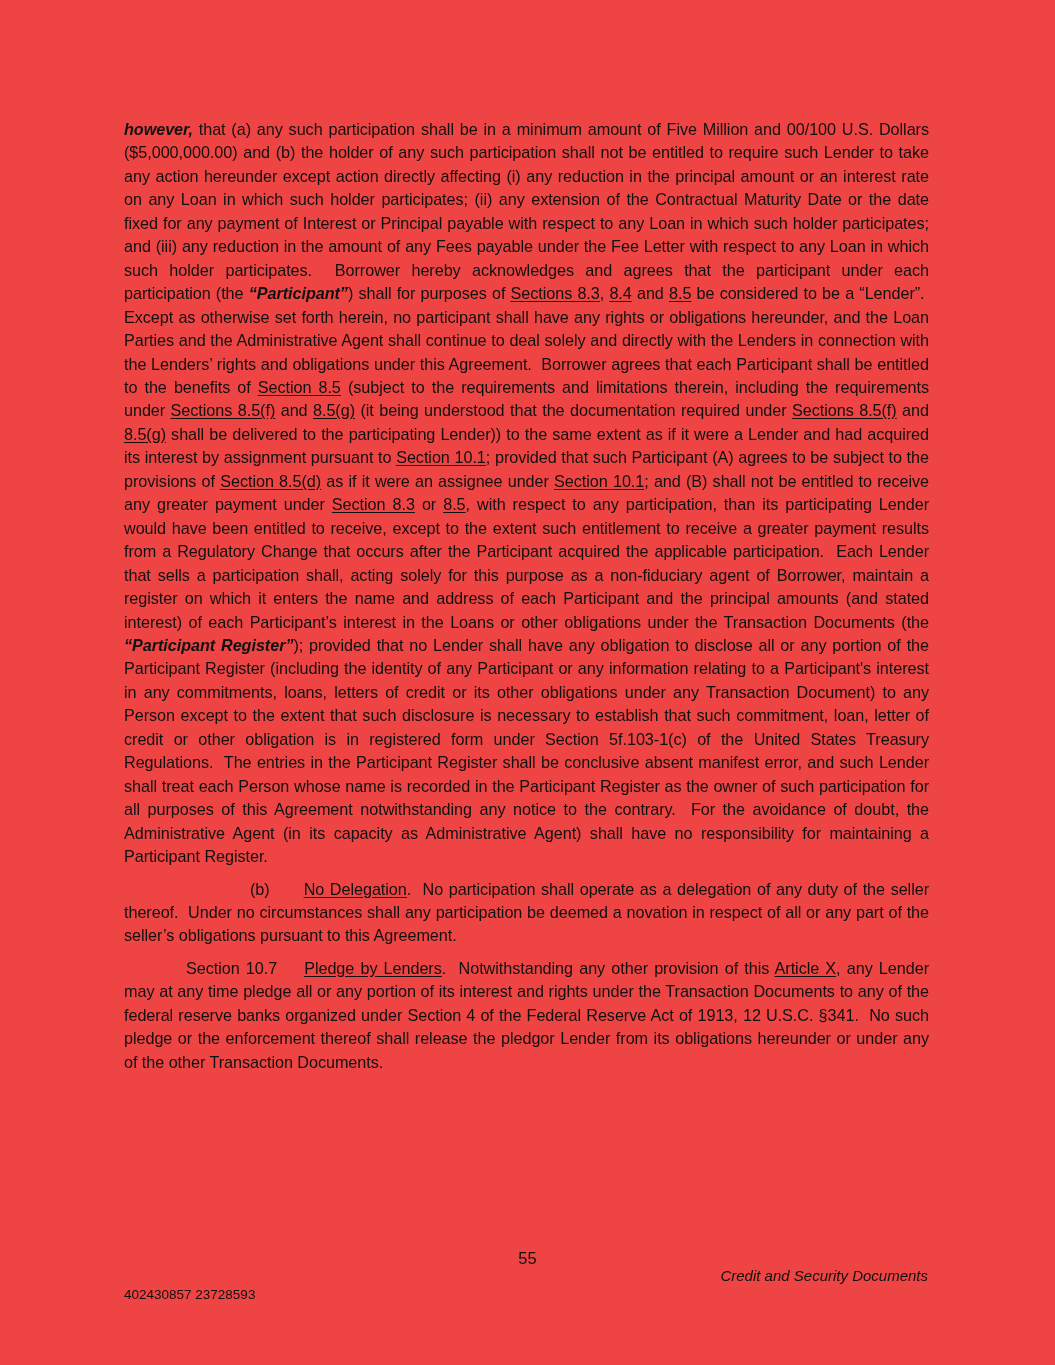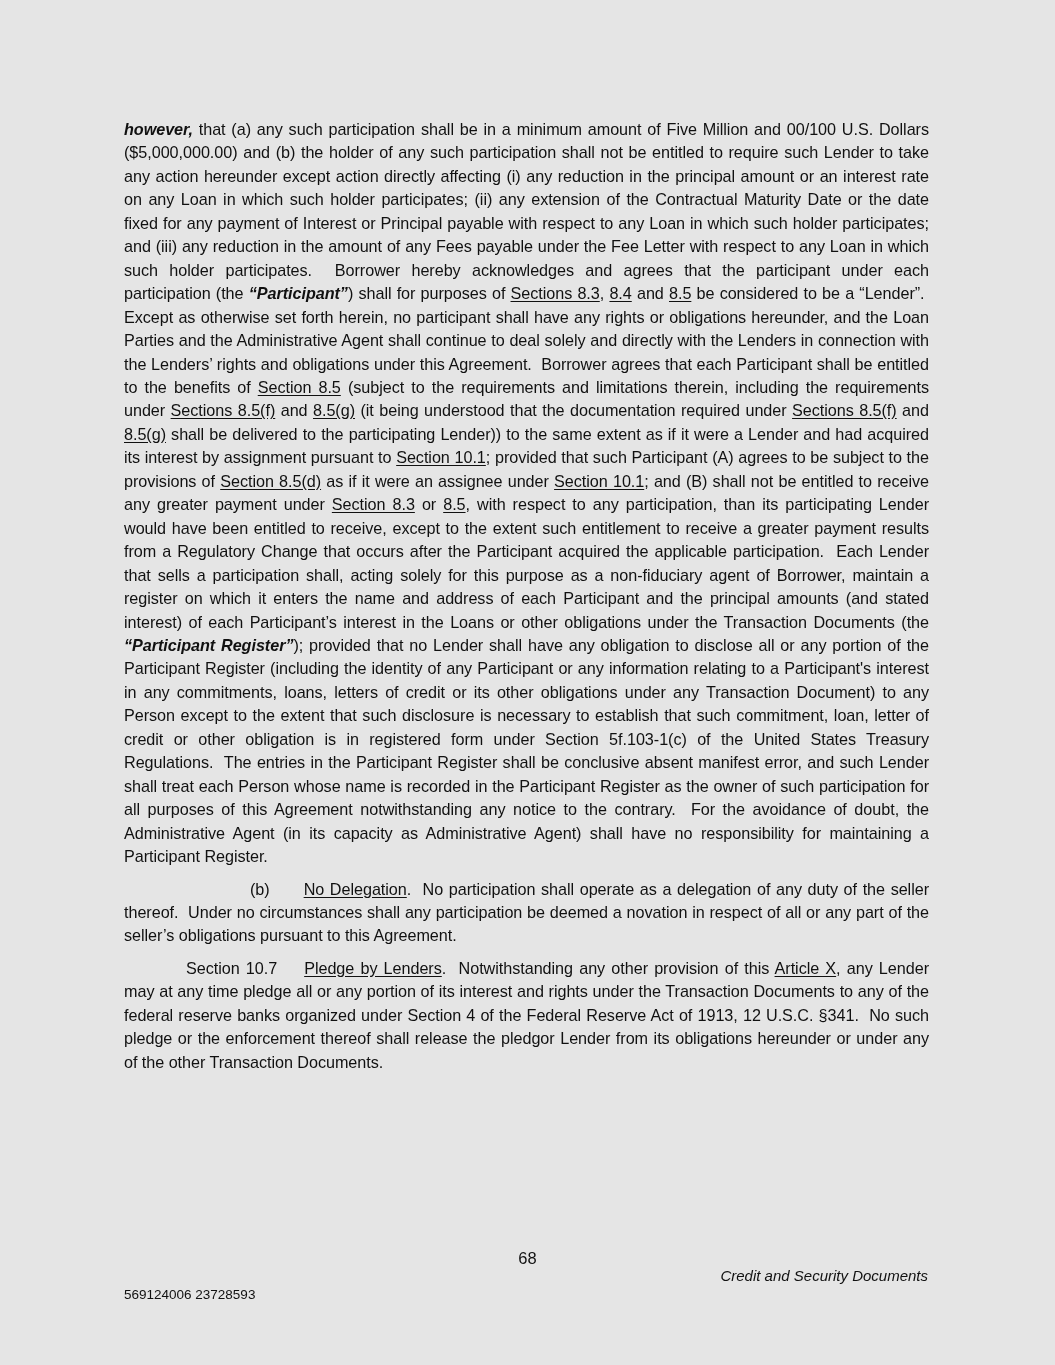"however, that (a) any such" .page { background: #e5e5e5 -> #ef4444 }
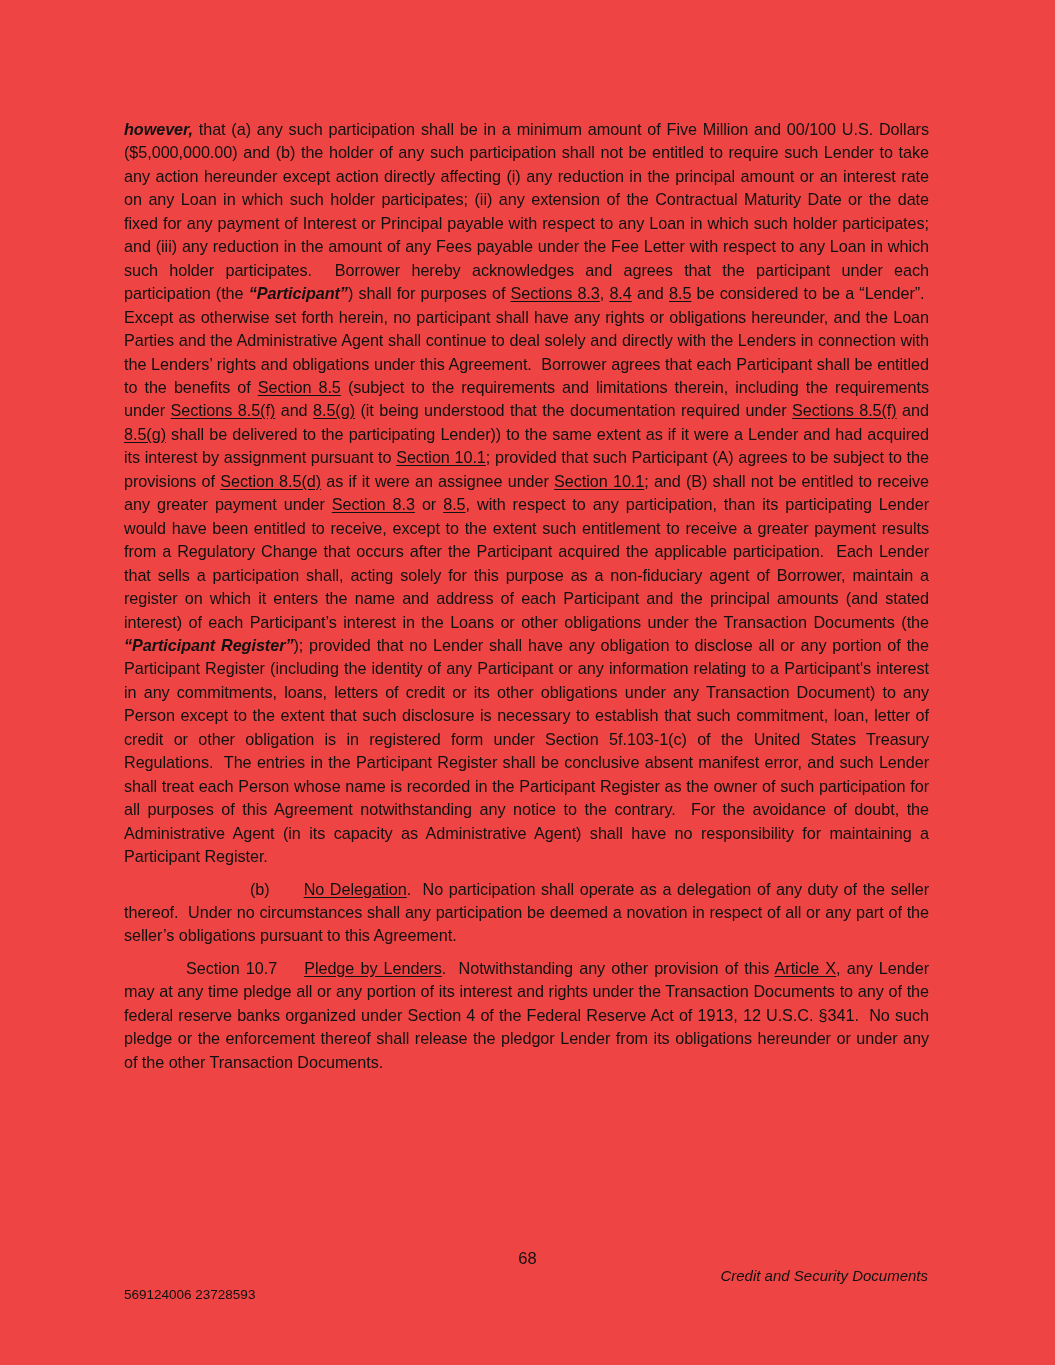"68" div.footer-page { text: 68 -> 55 }
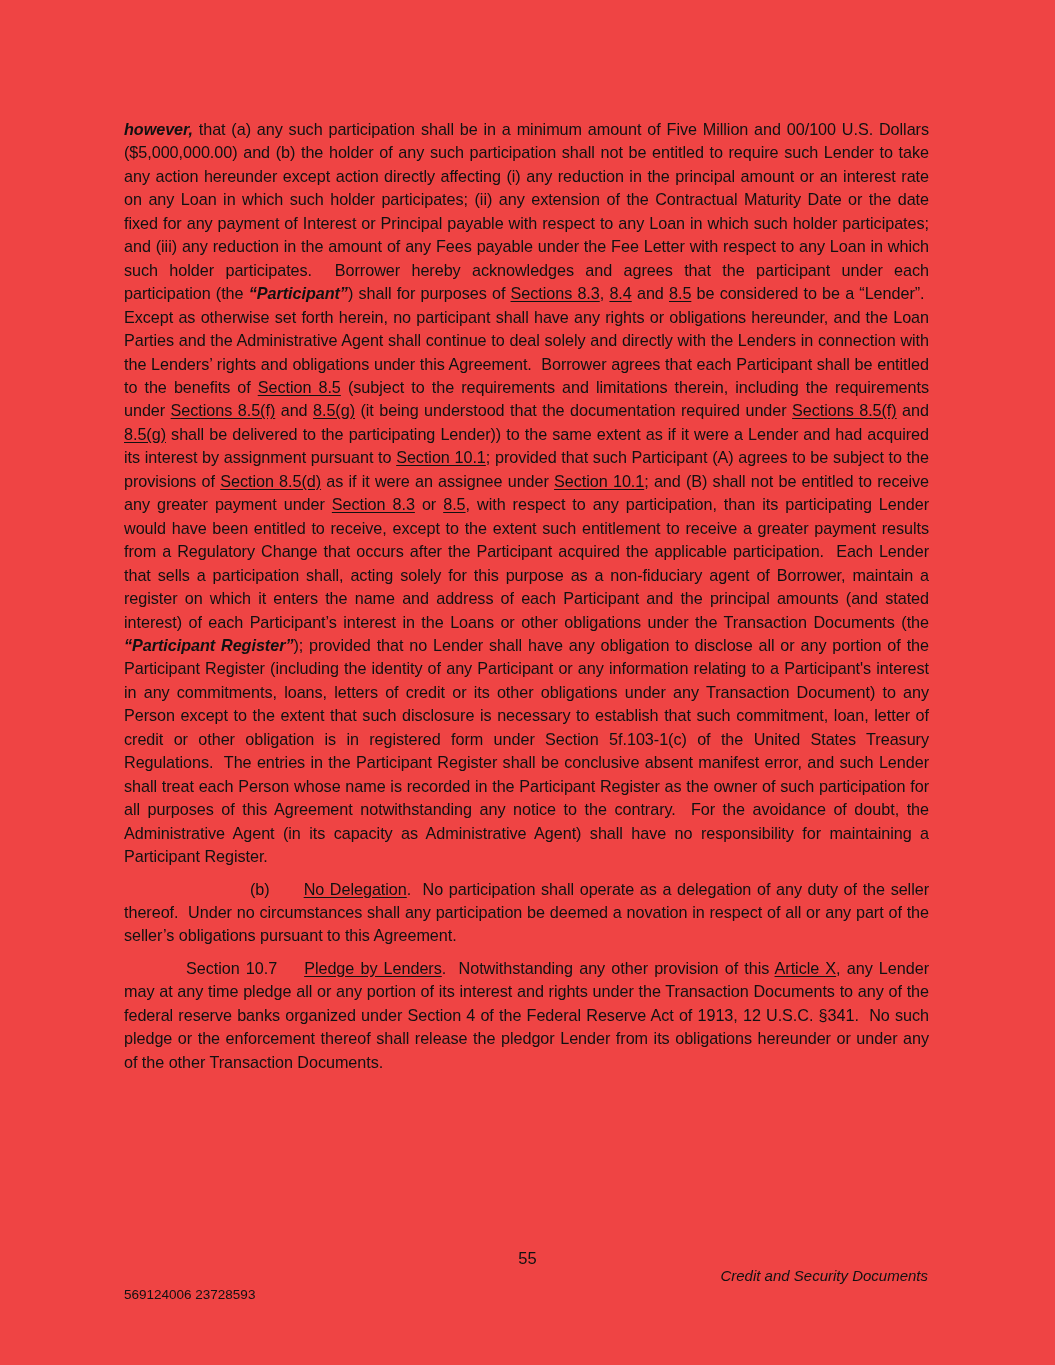"569124006 23728593" div.footer-id { text: 569124006 -> 402430857 }
